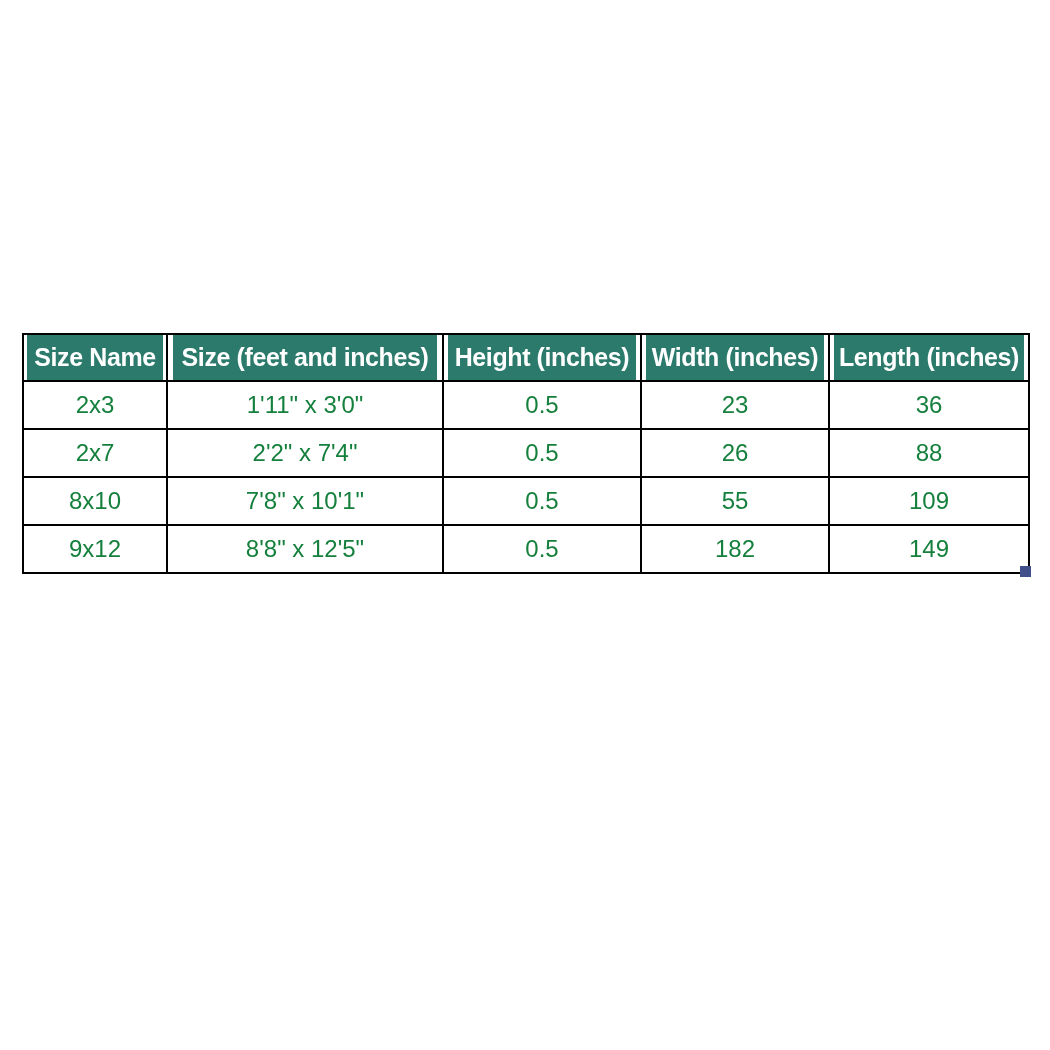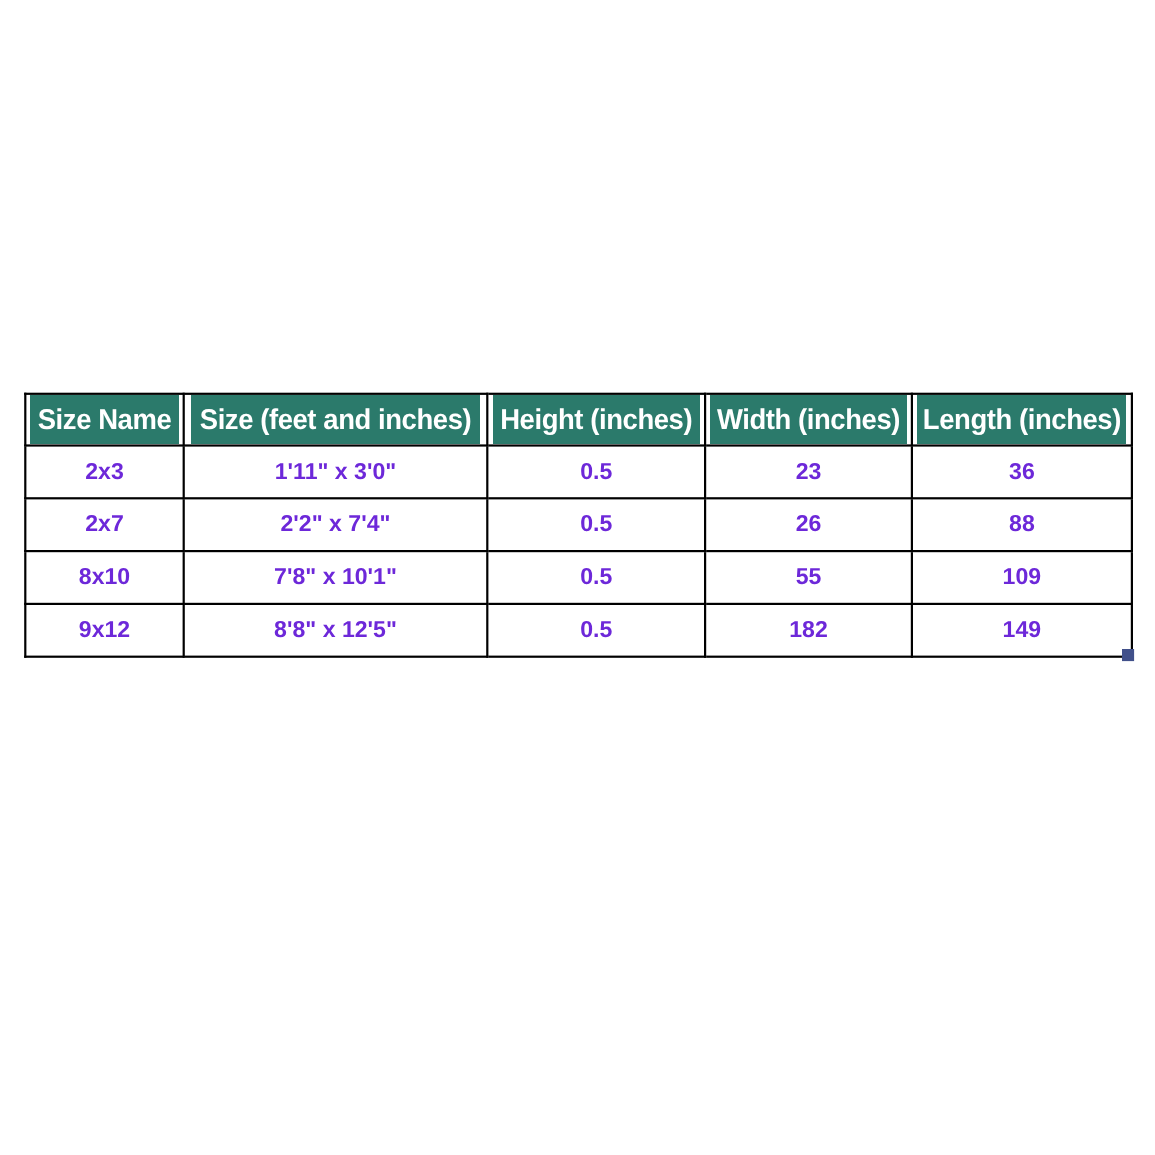"Size Name" #table-wrap { margin-top: 24px -> none }
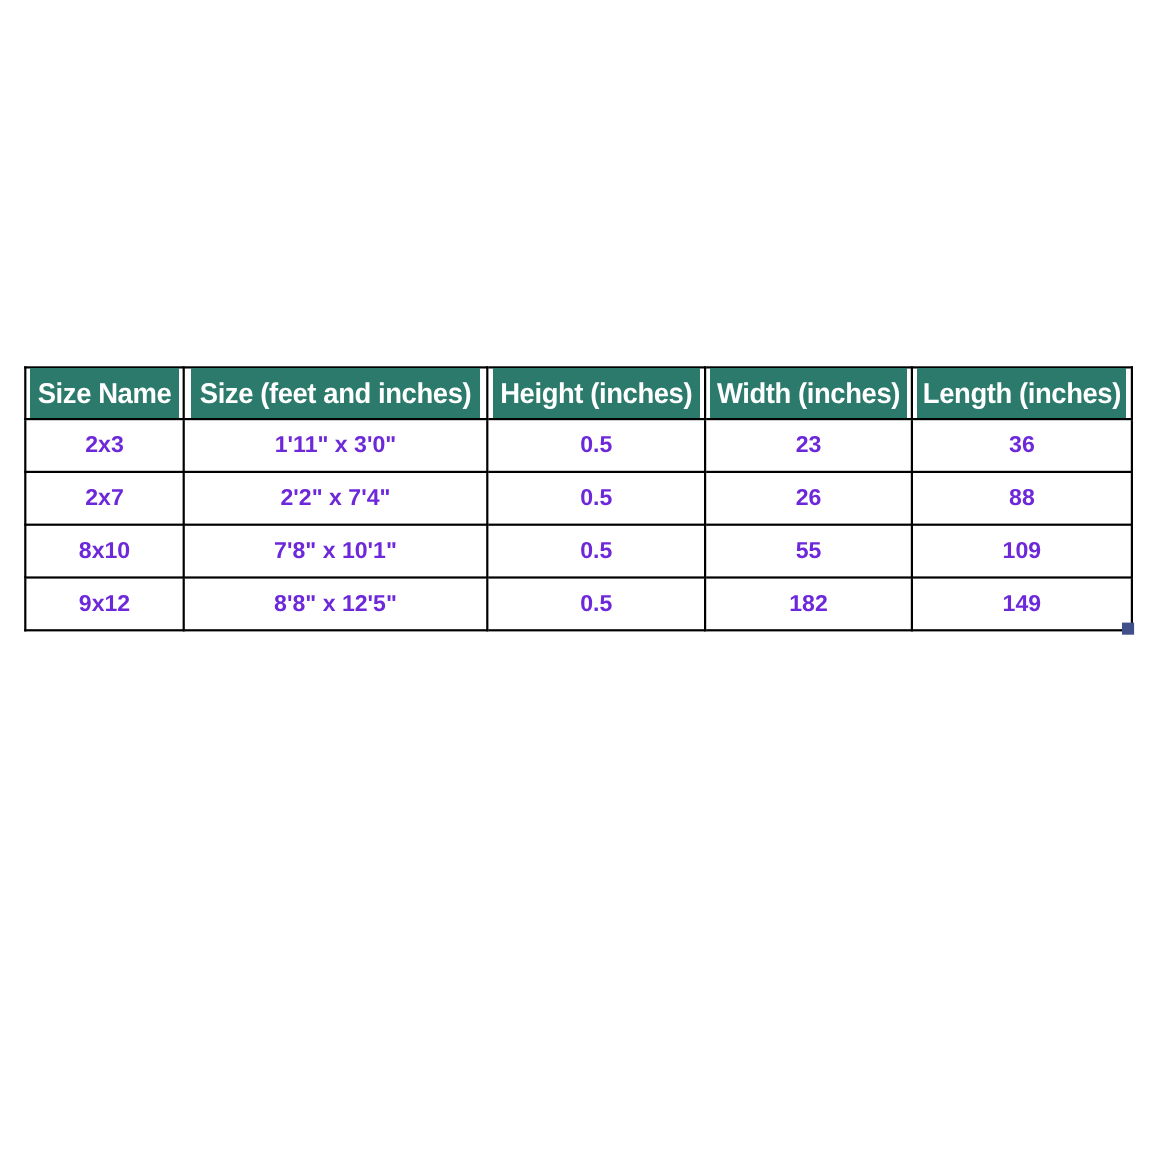"2x3" table.size-table tbody td { color: #6d28d9 -> #15803d; font-size: 21px -> 24px; font-weight: bold -> normal }
